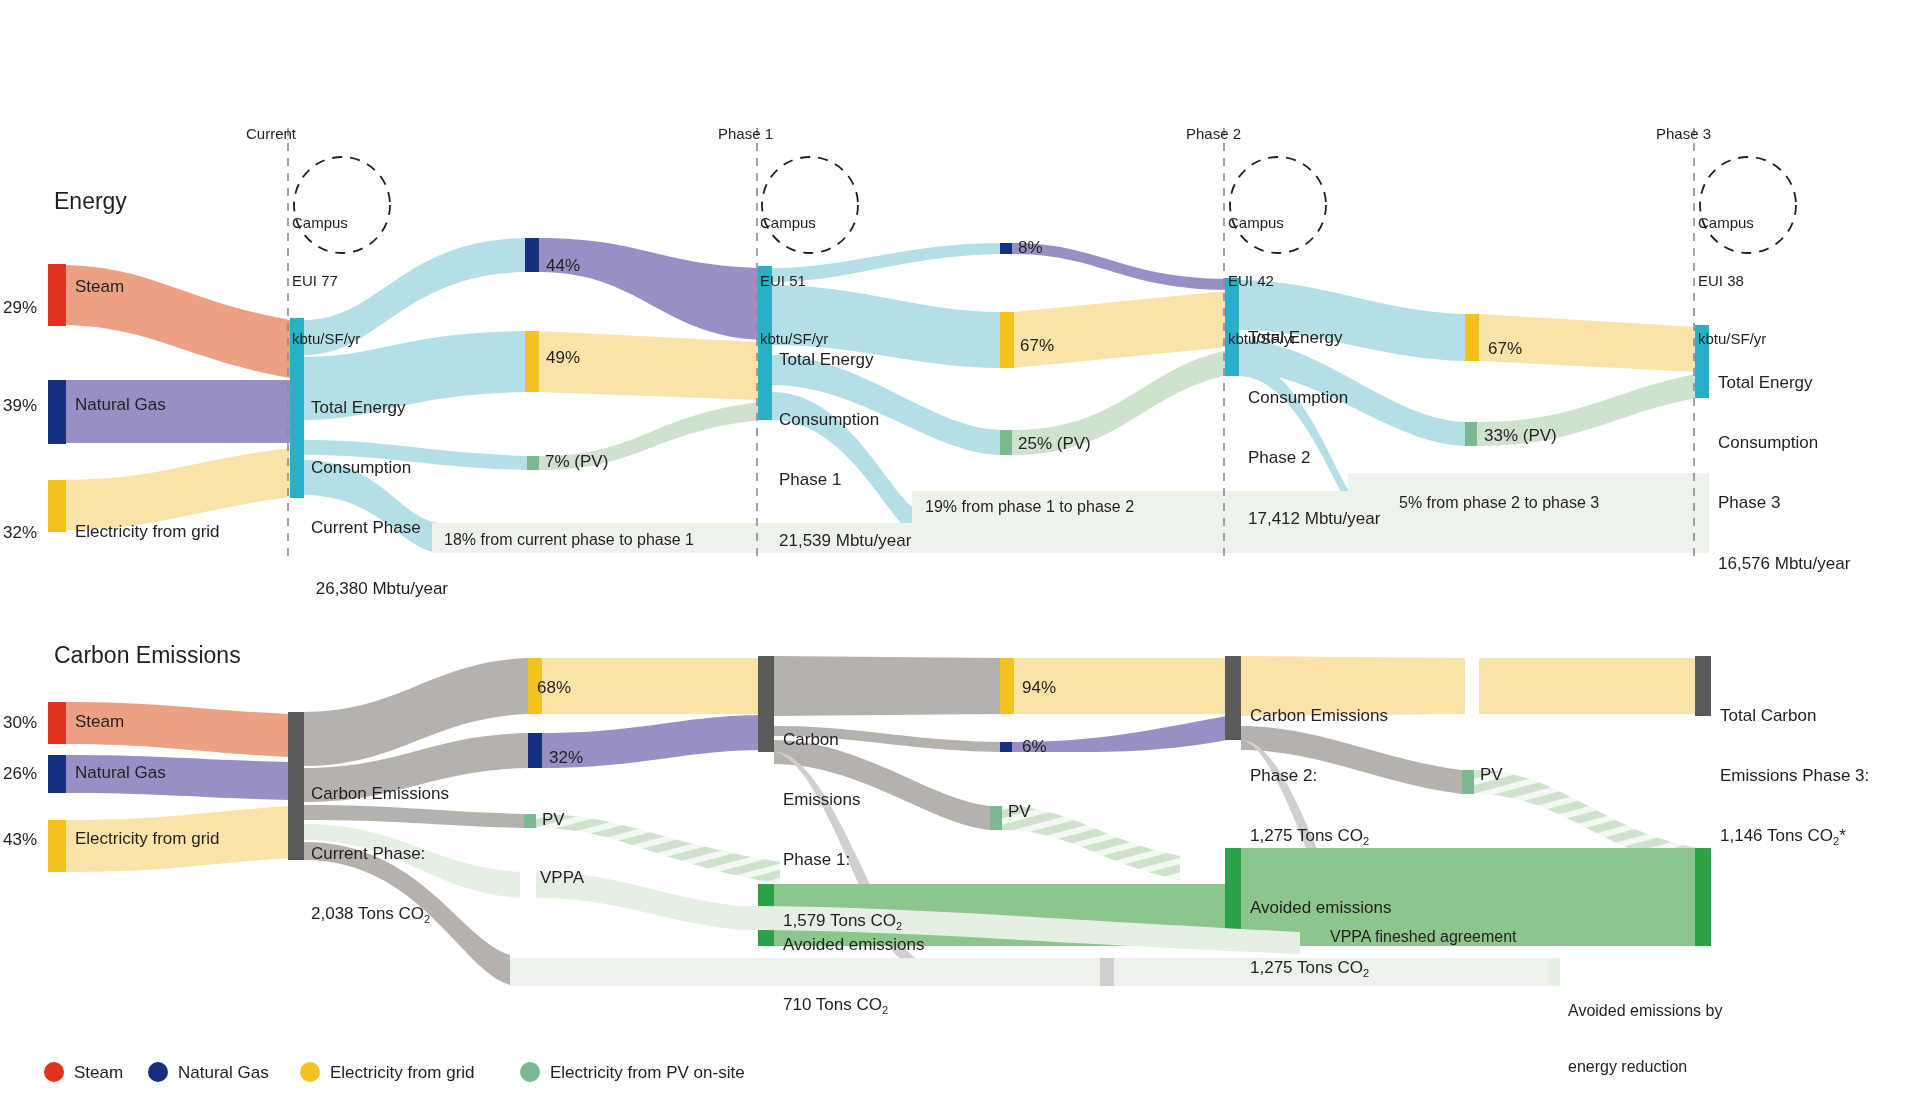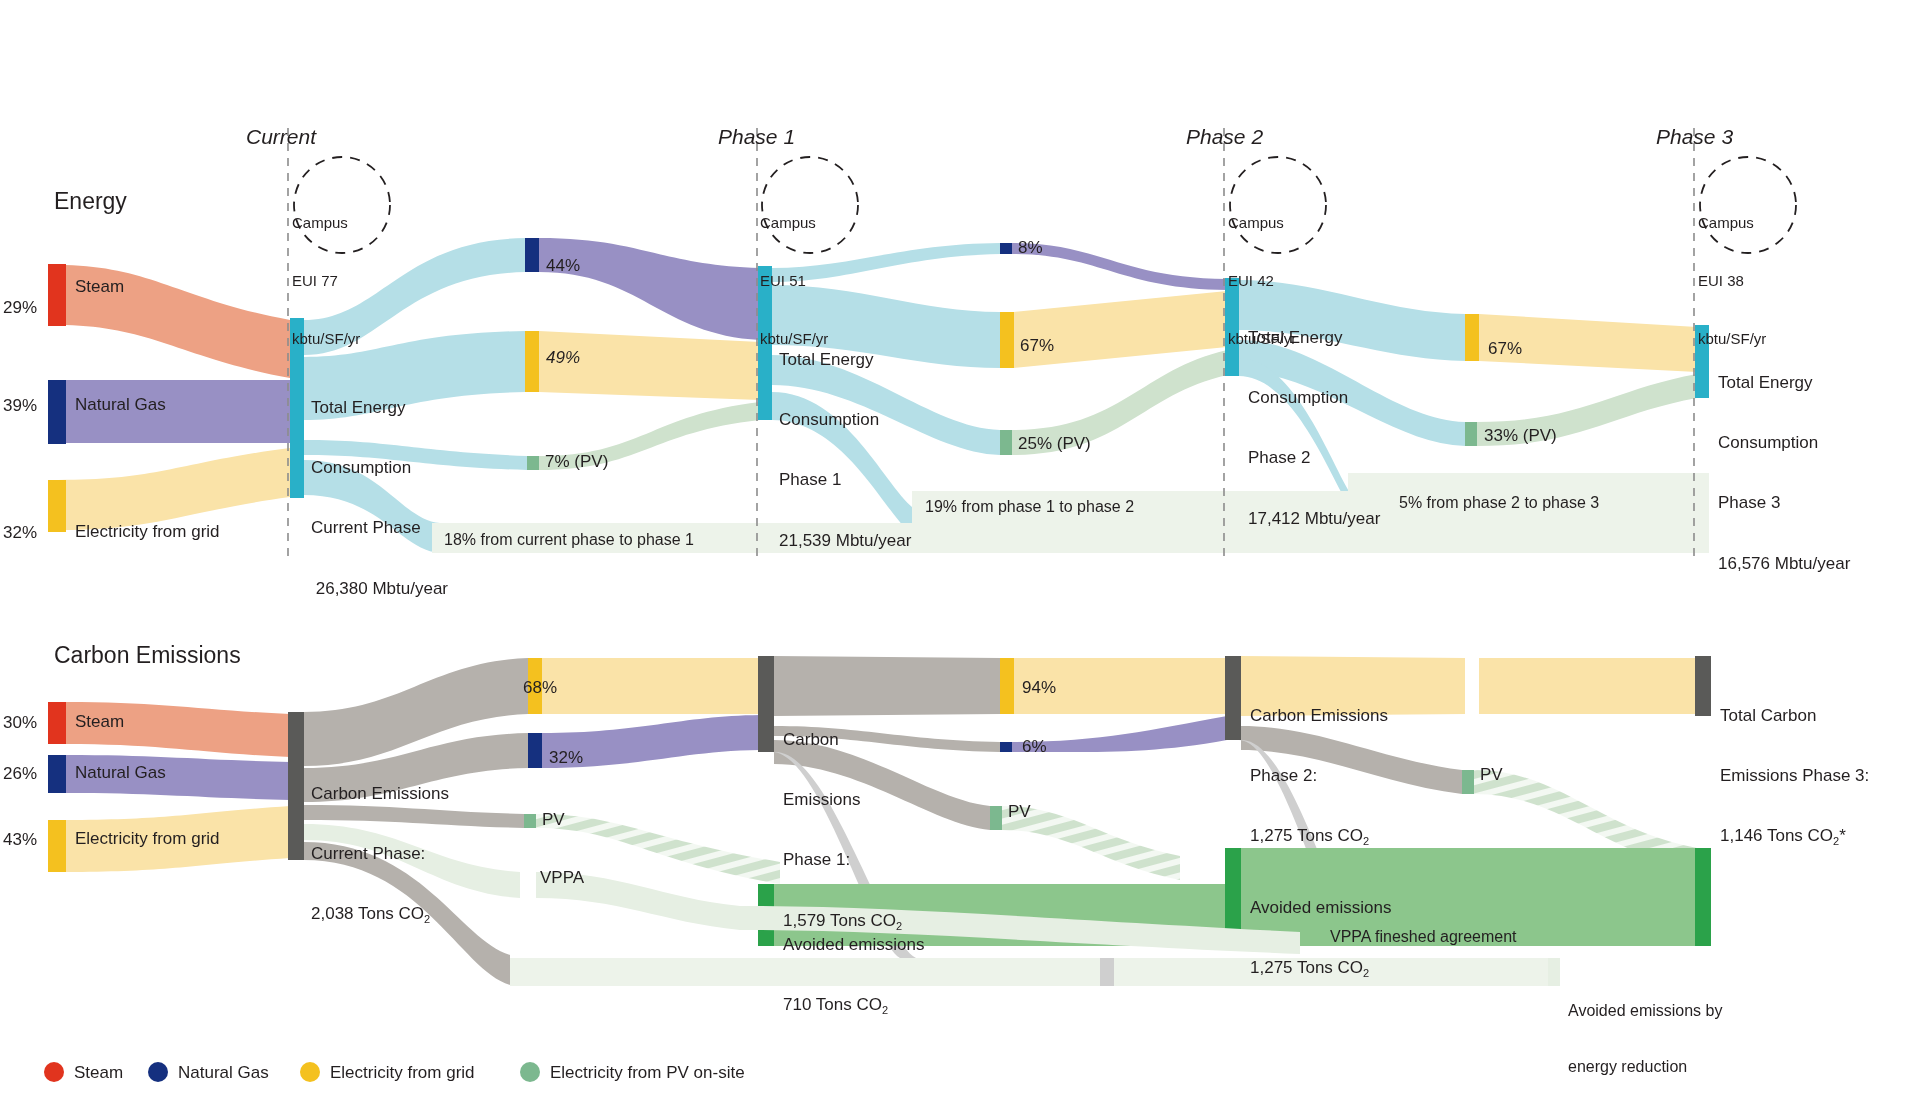"Current" .phase-title { font-size: 21px -> 15px; font-style: italic -> none }
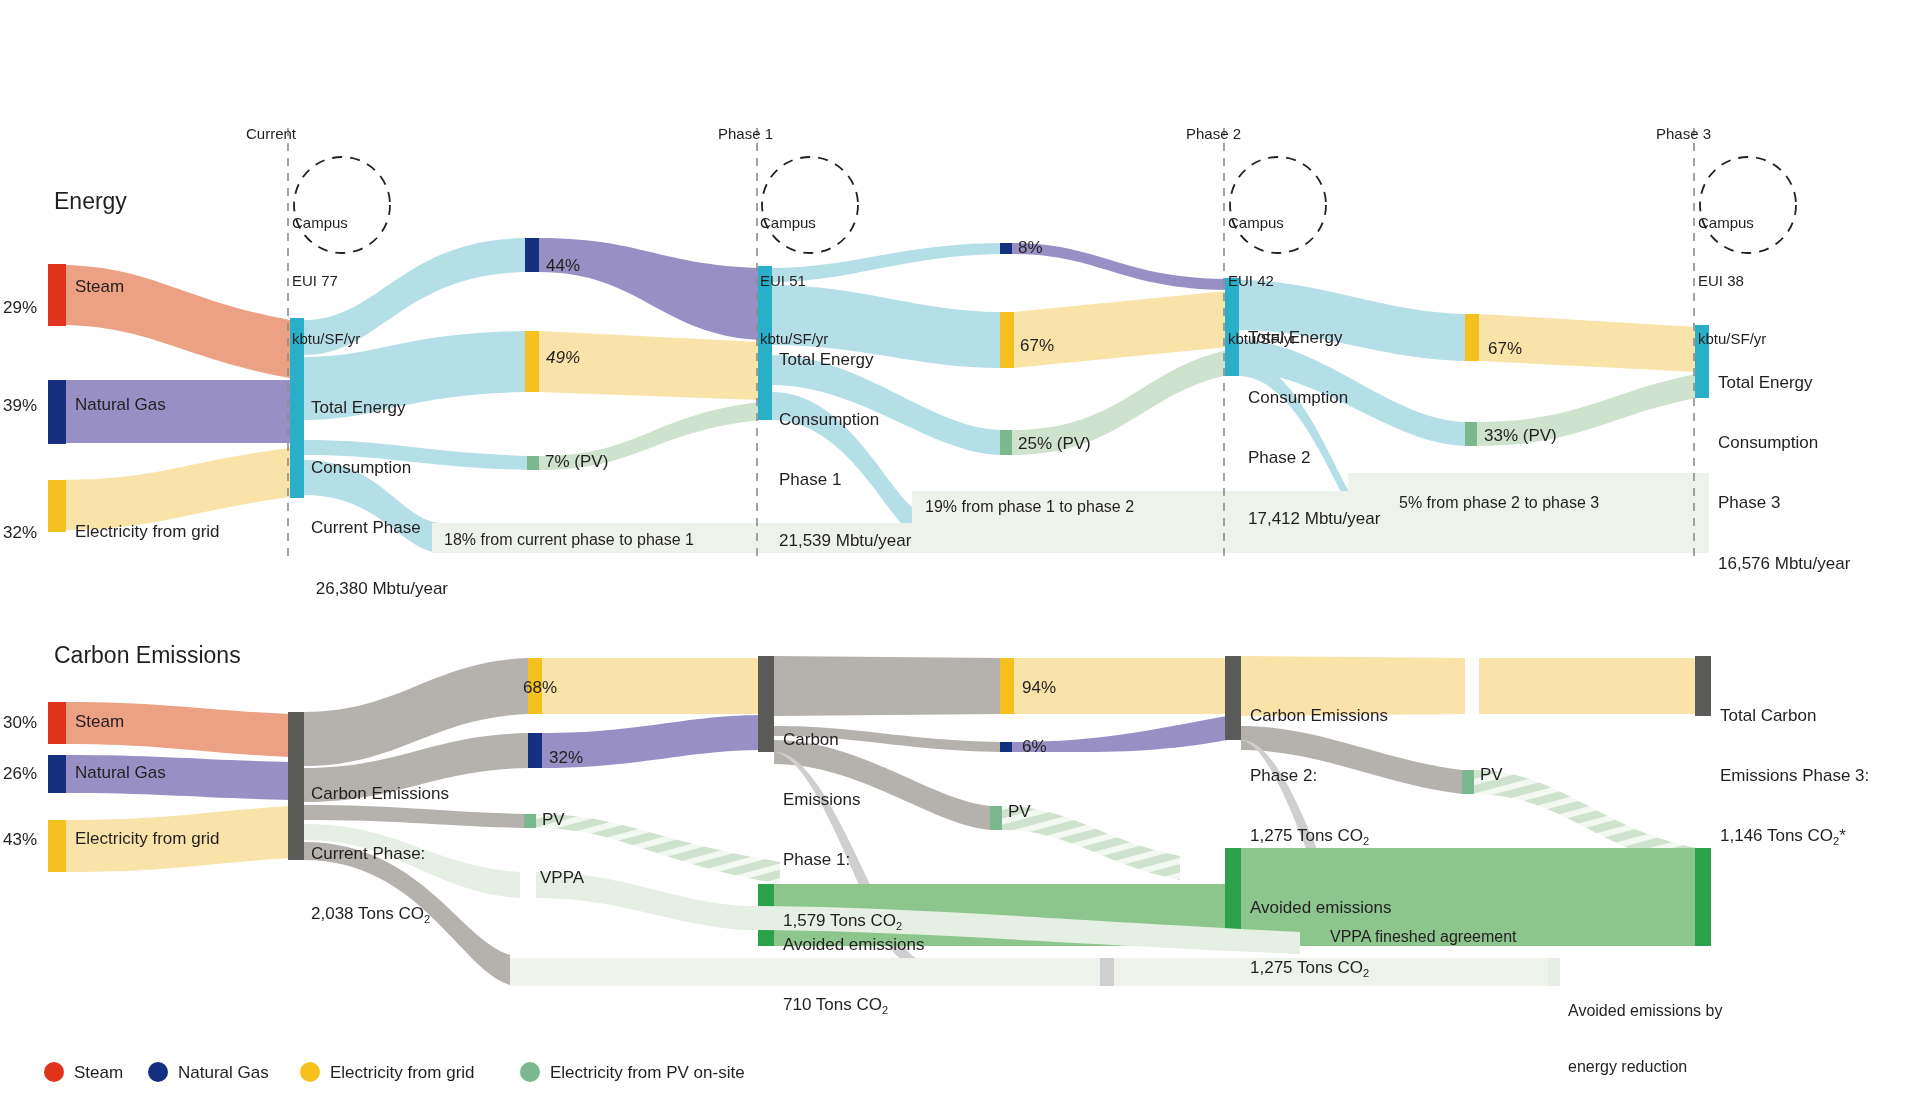"49%" div.lbl { font-style: italic -> none }
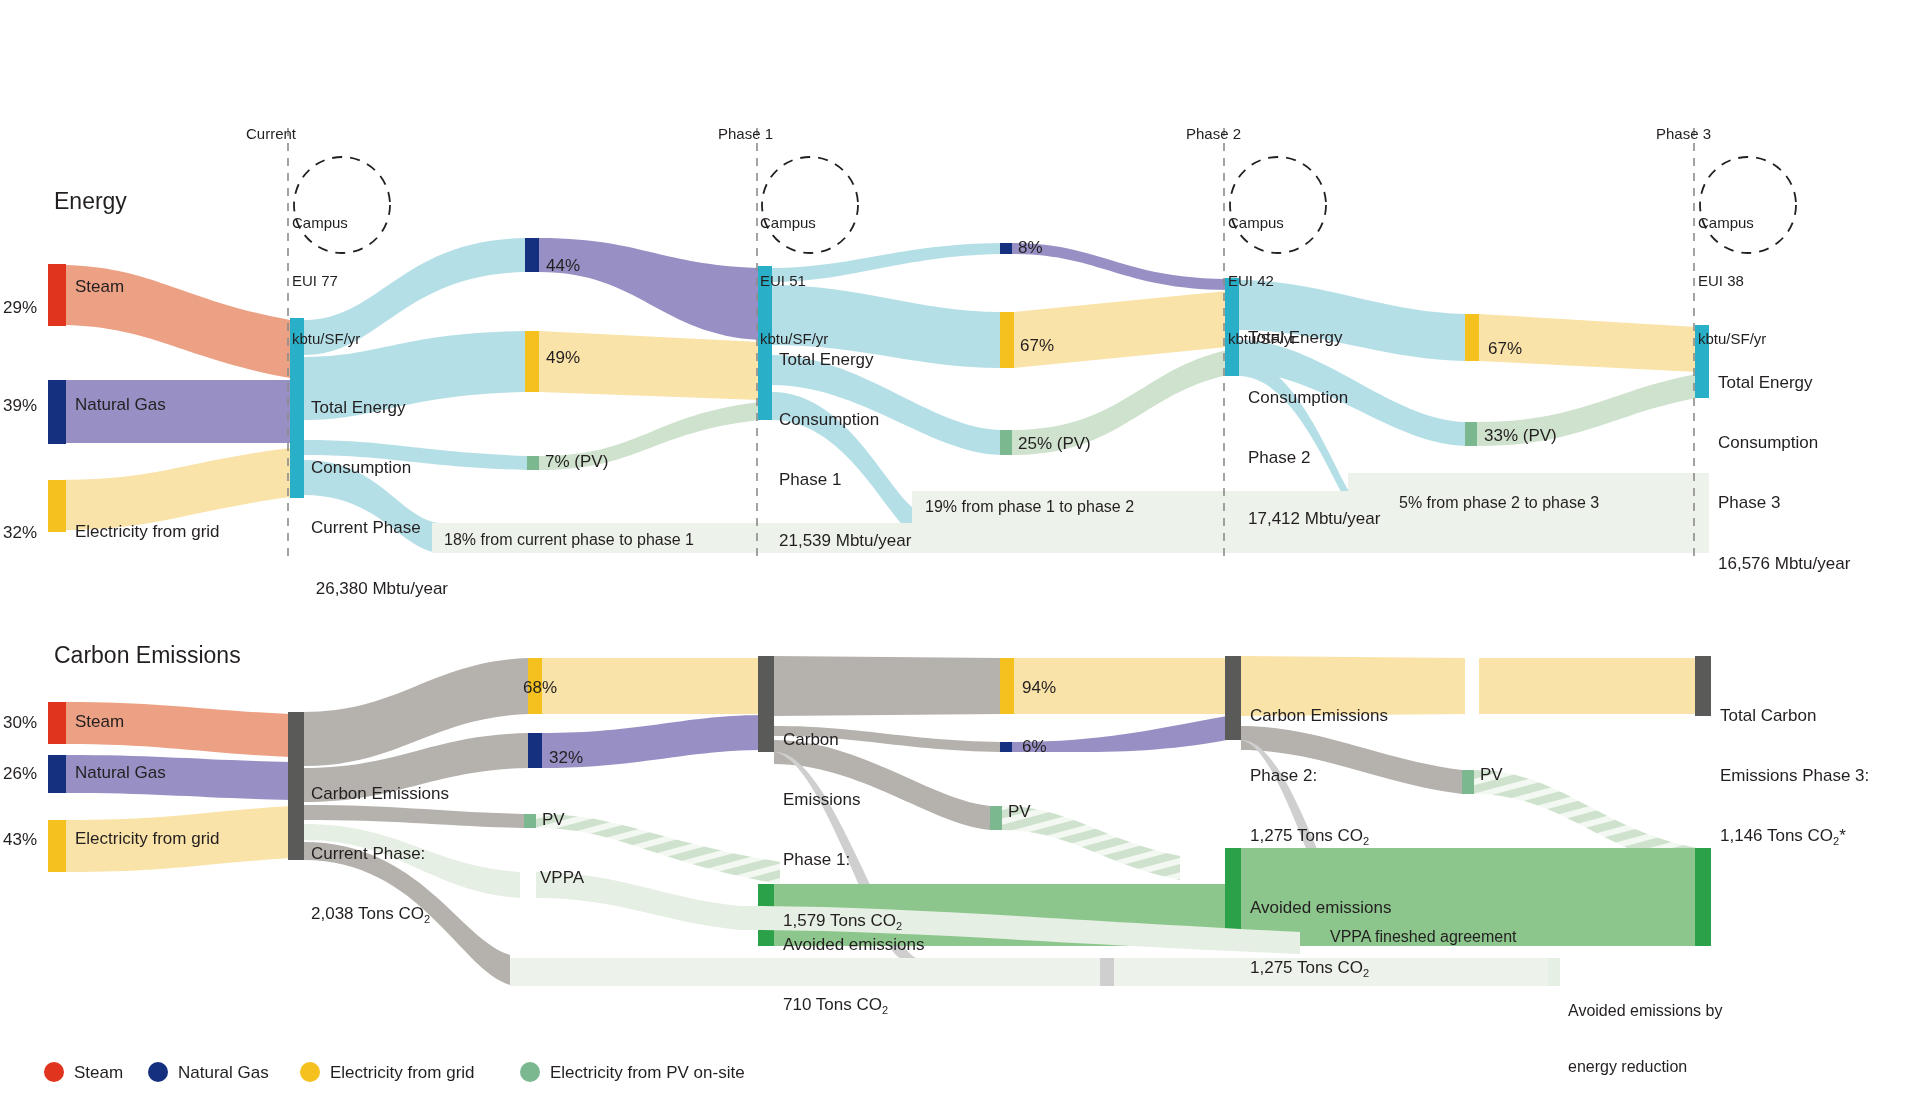"68%" div.lbl { left: 523px -> 537px }
